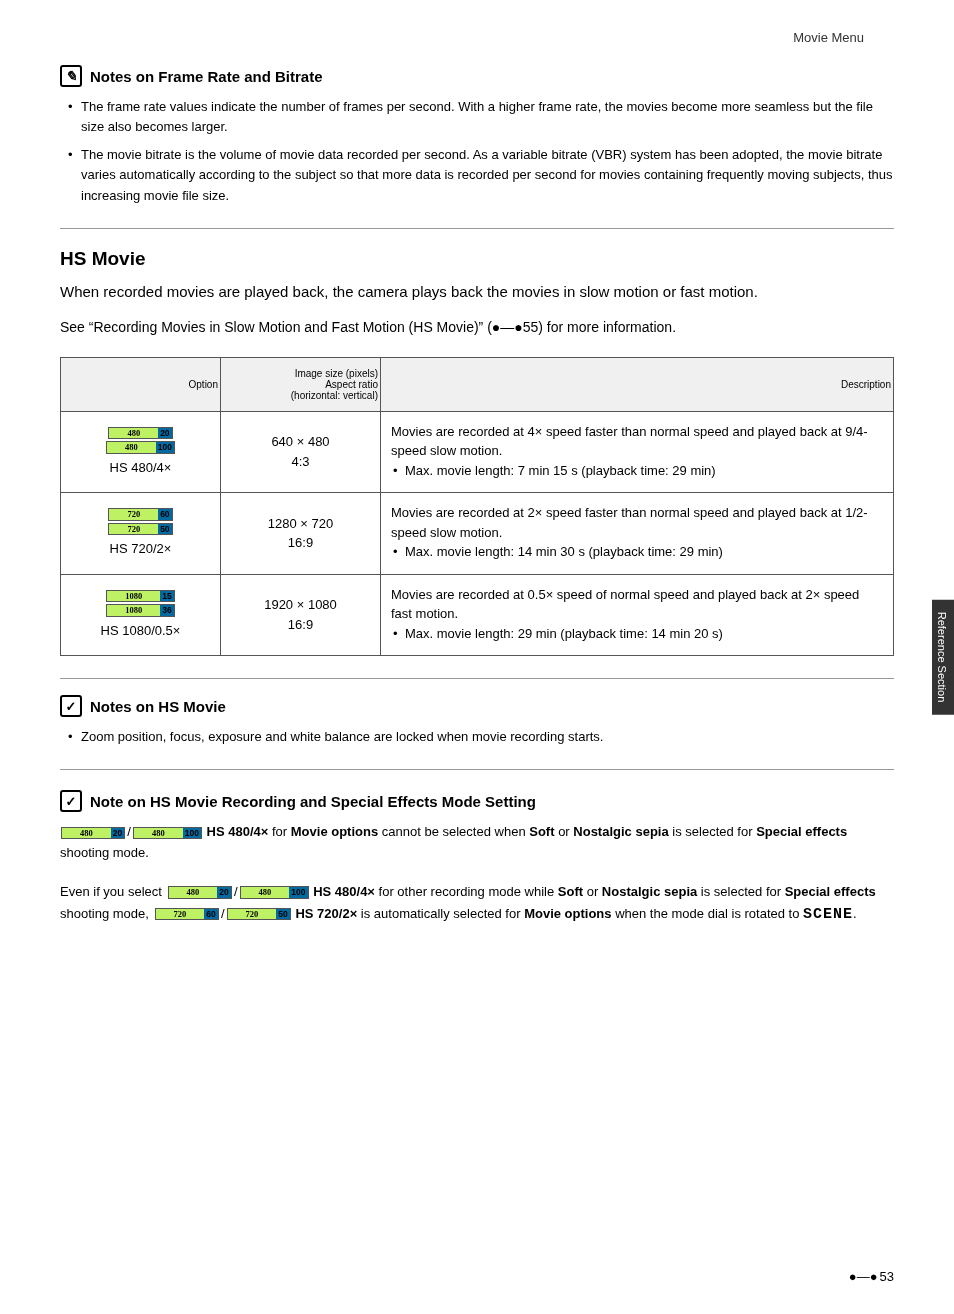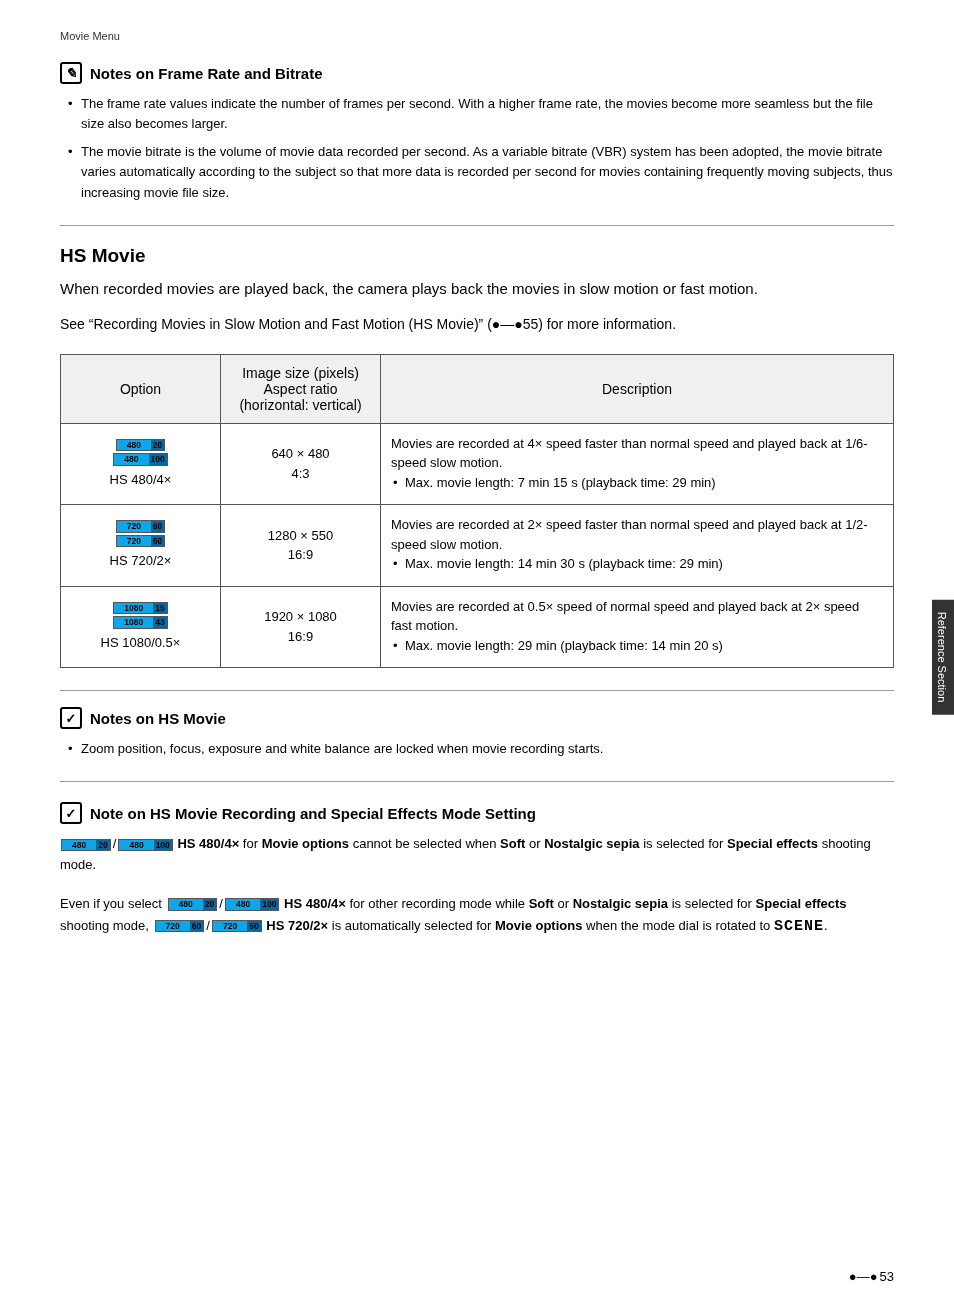"Movie Menu" .page-header { font-size: 11px -> 13px; text-align: none -> right }
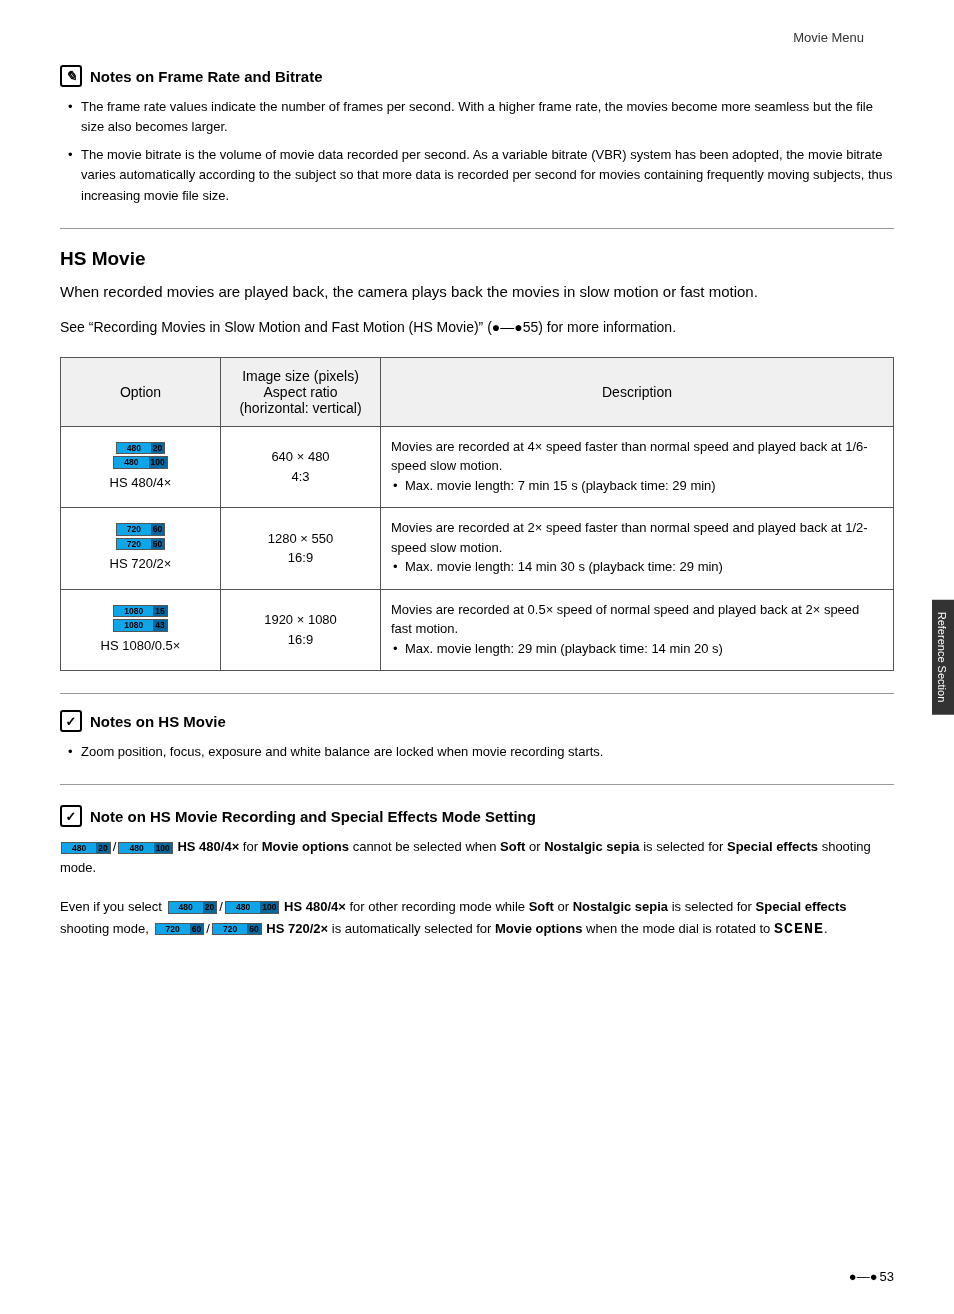"Image size (pixels)" .hs-table th { font-size: 14px -> 10px; padding: 10px 8px -> 10px 2px; text-align: center -> right }
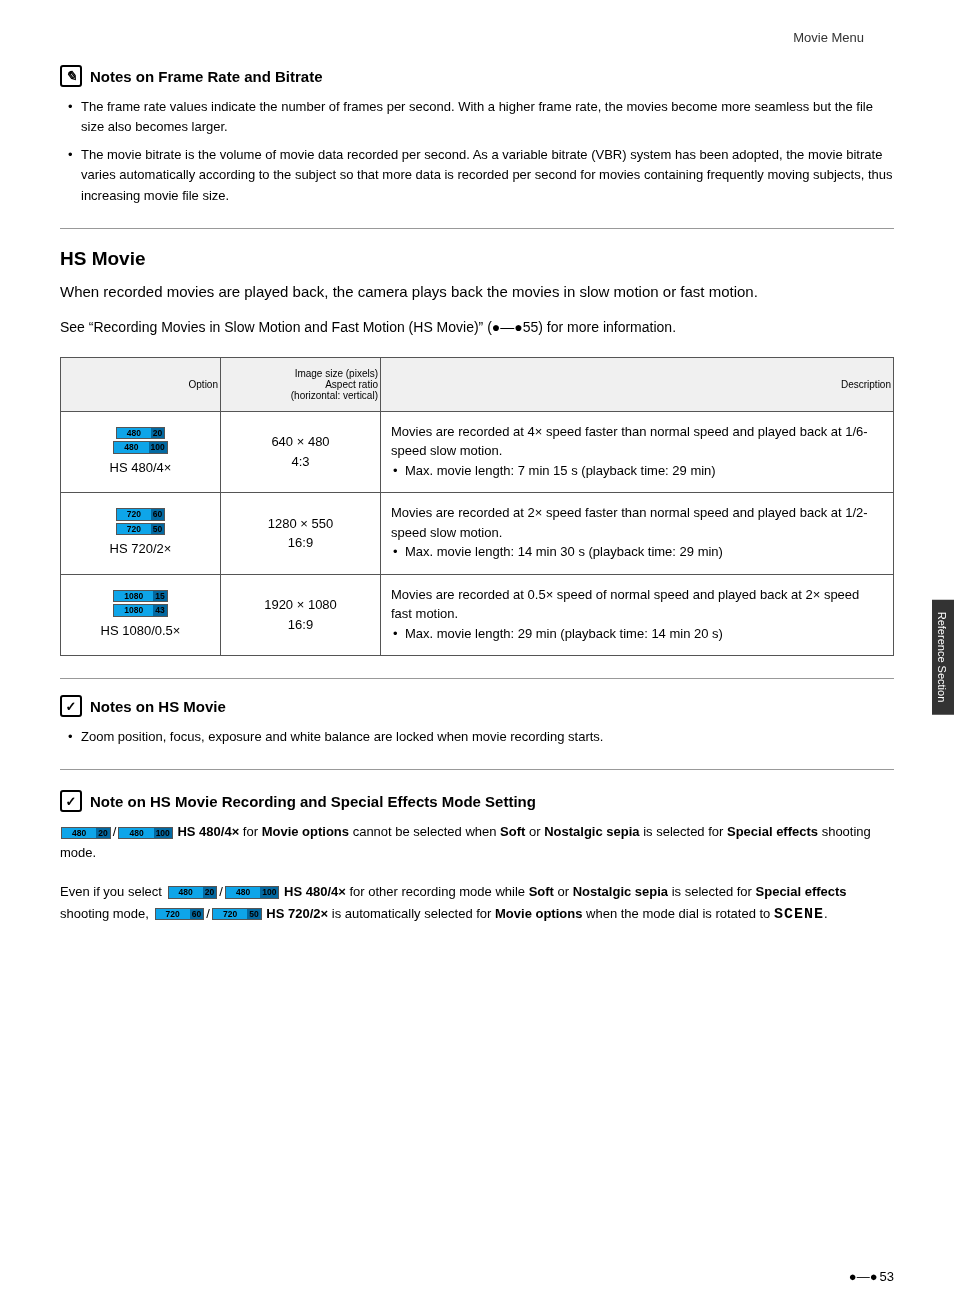"480" .inline-badge .res-part { background: #0ea5e9 -> #bef264; font-family: none -> Liberation Serif, serif; padding: 1px 10px -> 1px 18px }
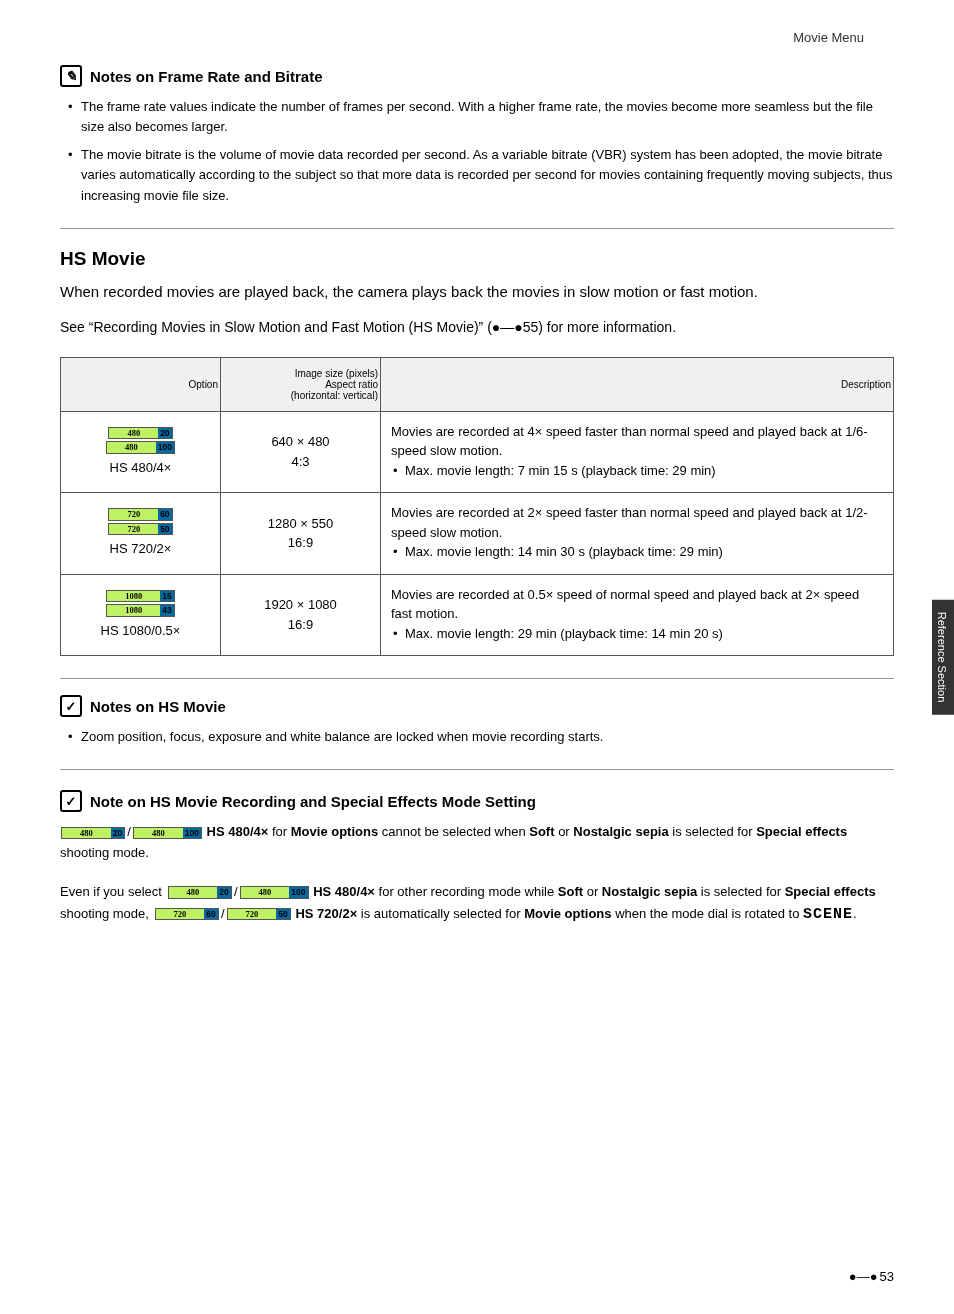"Movies are recorded at 4×" span { text: 1/6-speed -> 9/4-speed }
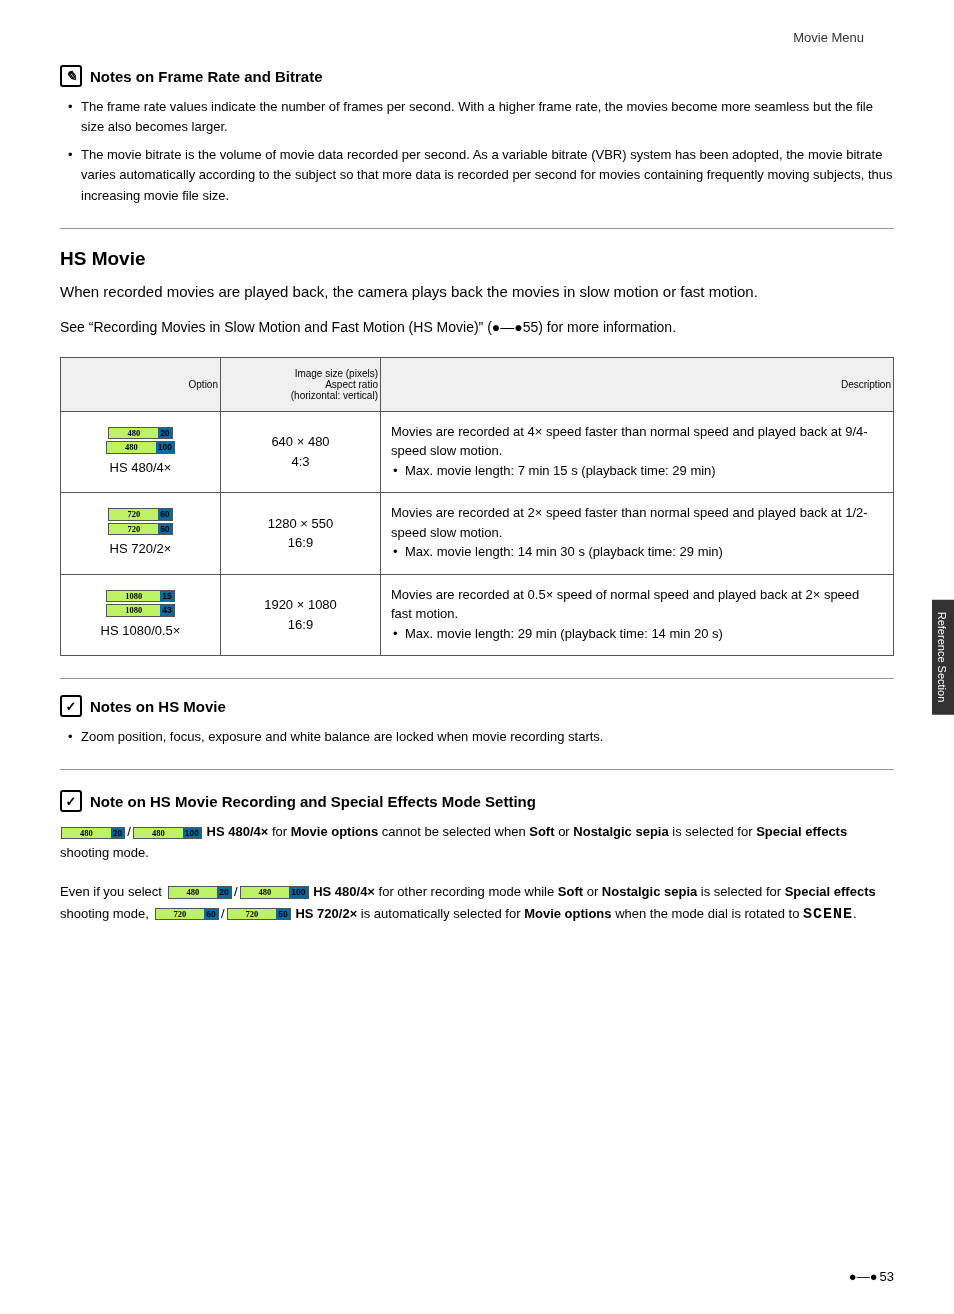"1280 × 550" span { text: 550 -> 720 }
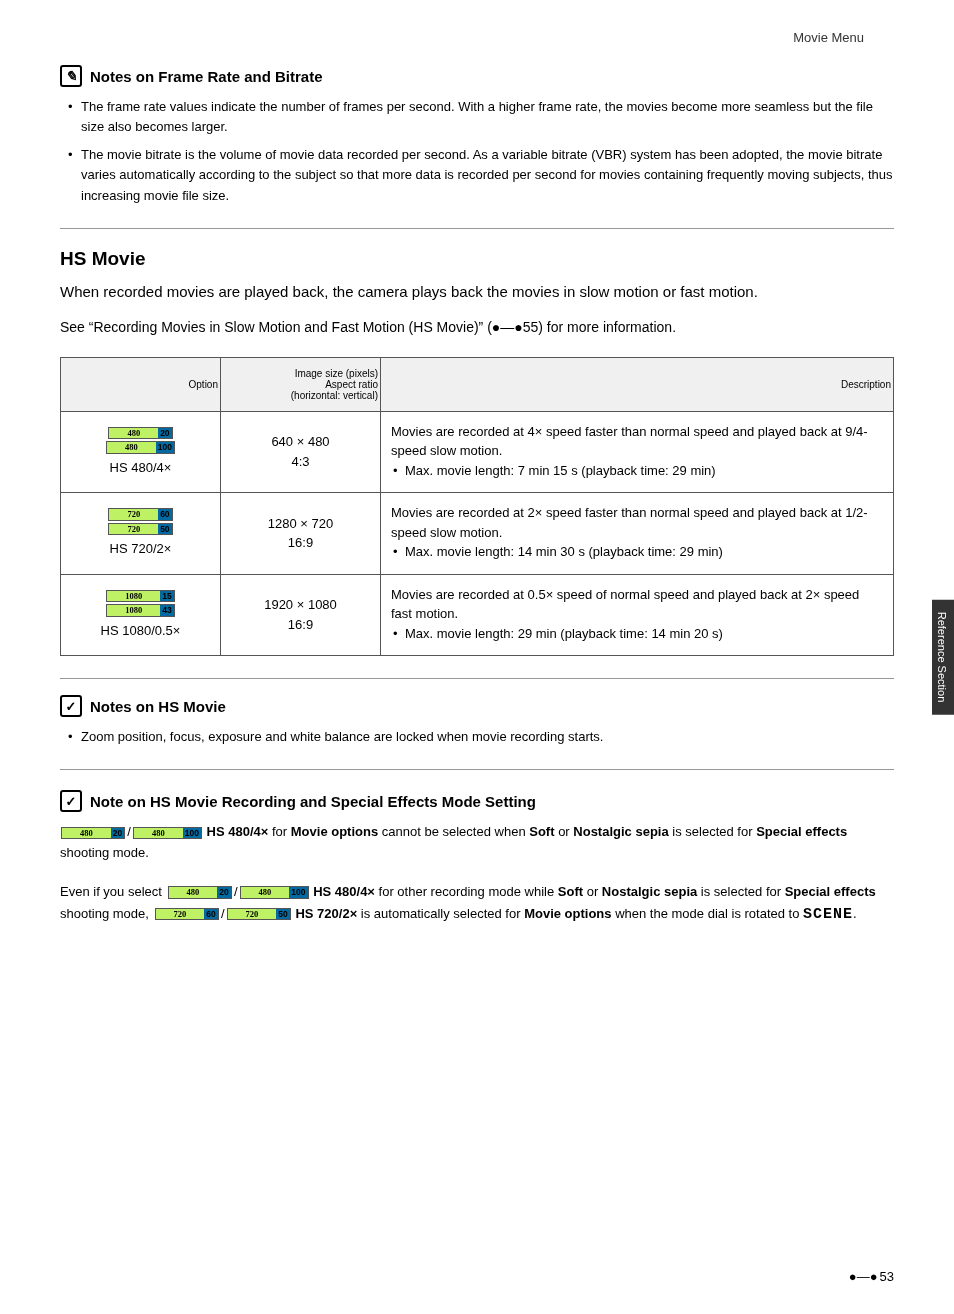"43" span.fps-part { text: 43 -> 36 }
